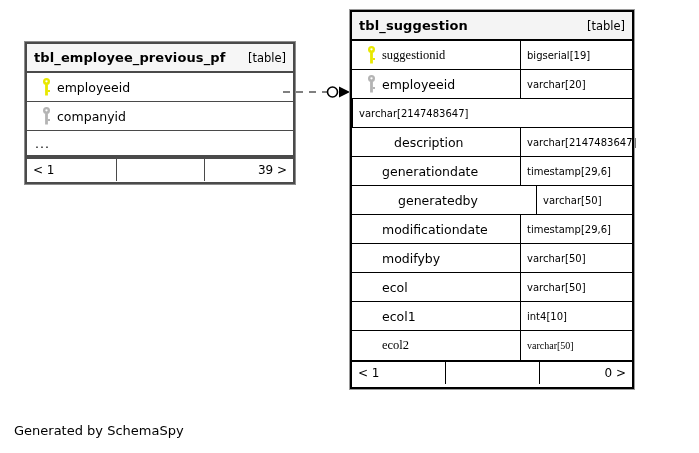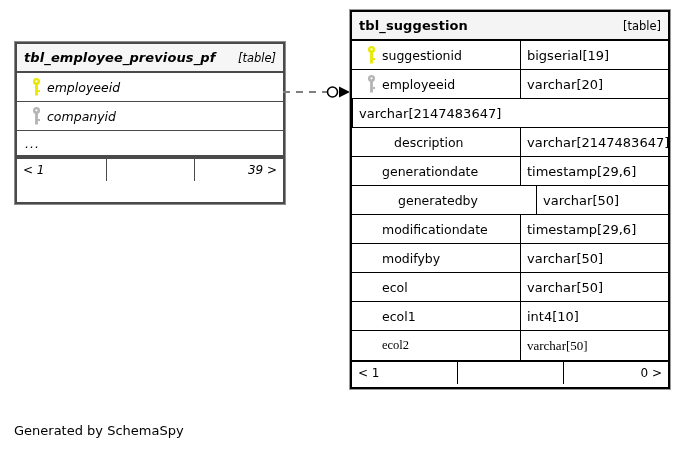"tbl_suggestion" div.er-table { width: 320px -> 284px }
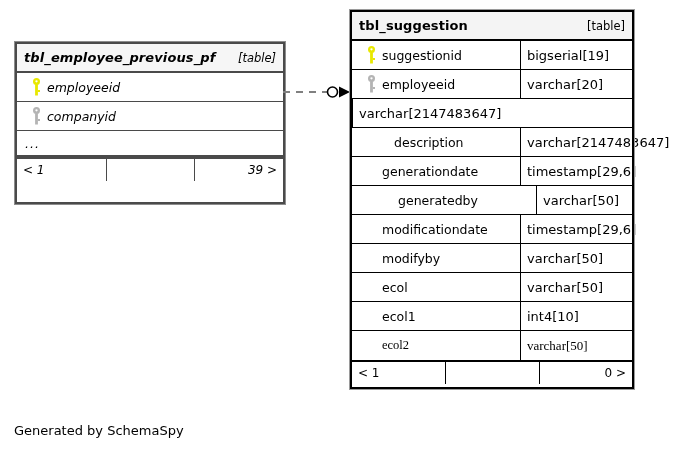"tbl_employee_previous_pf" div.er-table { font-style: italic -> none; height: 162px -> 142px; left: 15px -> 25px }
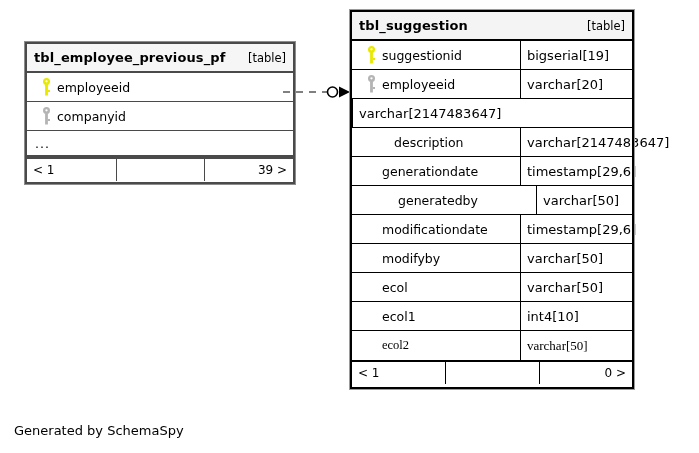"suggestionid" span.col-name { font-family: none -> Liberation Serif, serif }
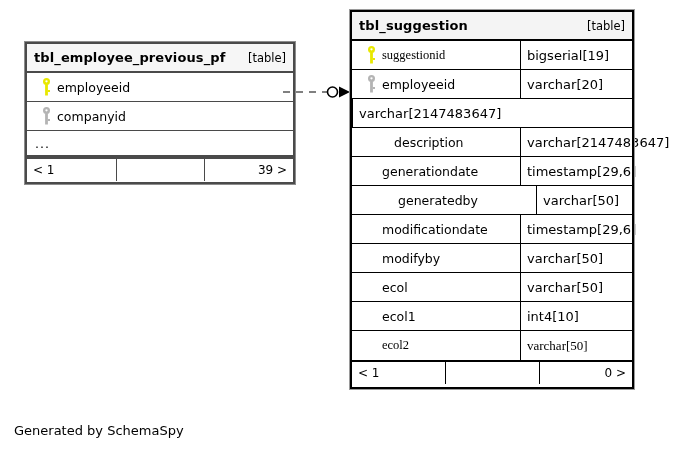"bigserial[19]" .col-type { font-size: 13px -> 10px }
